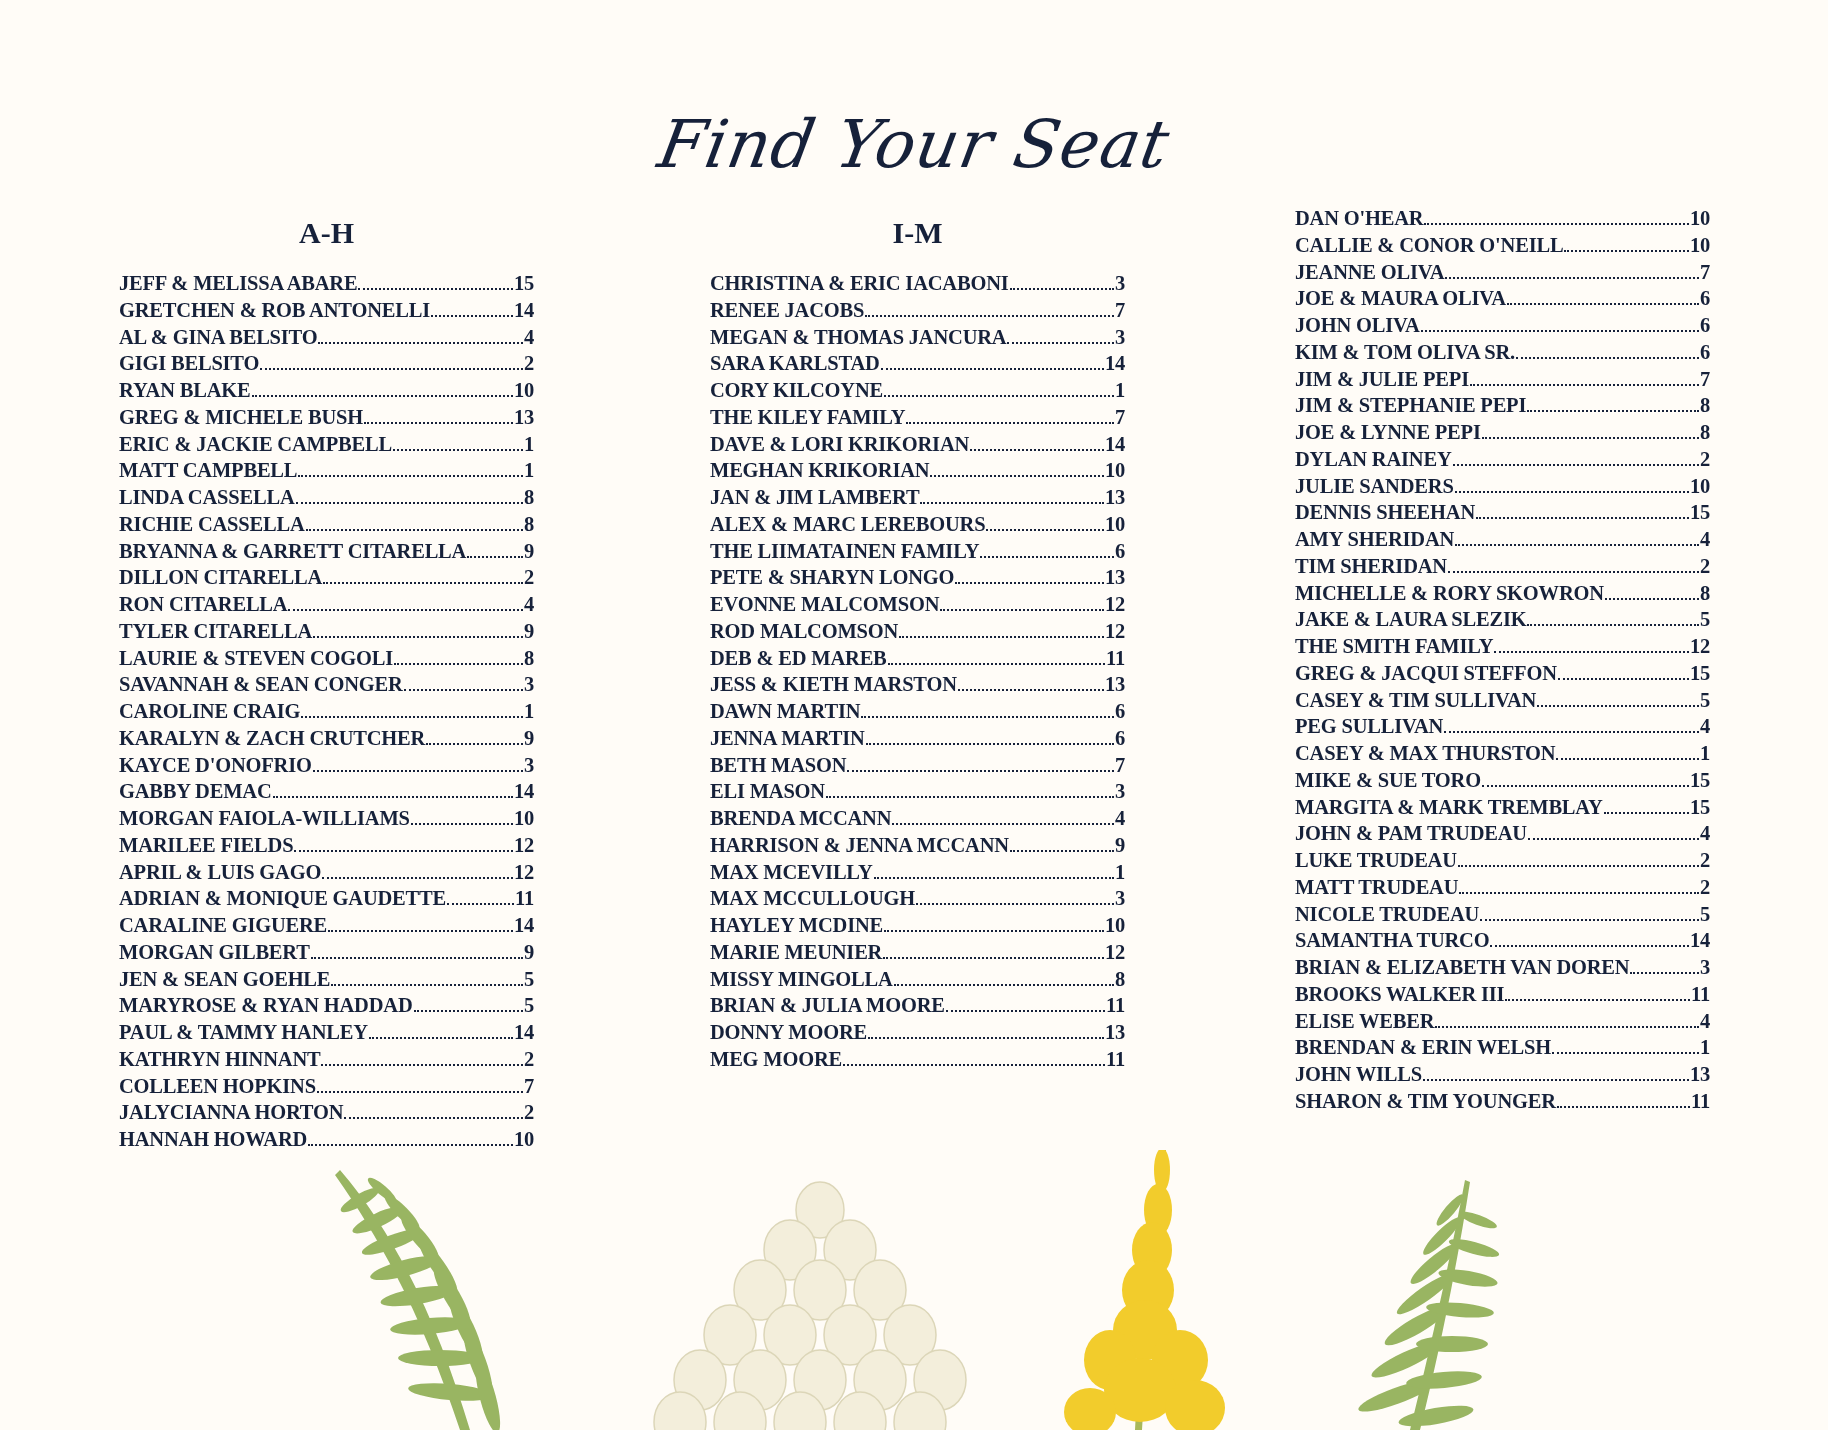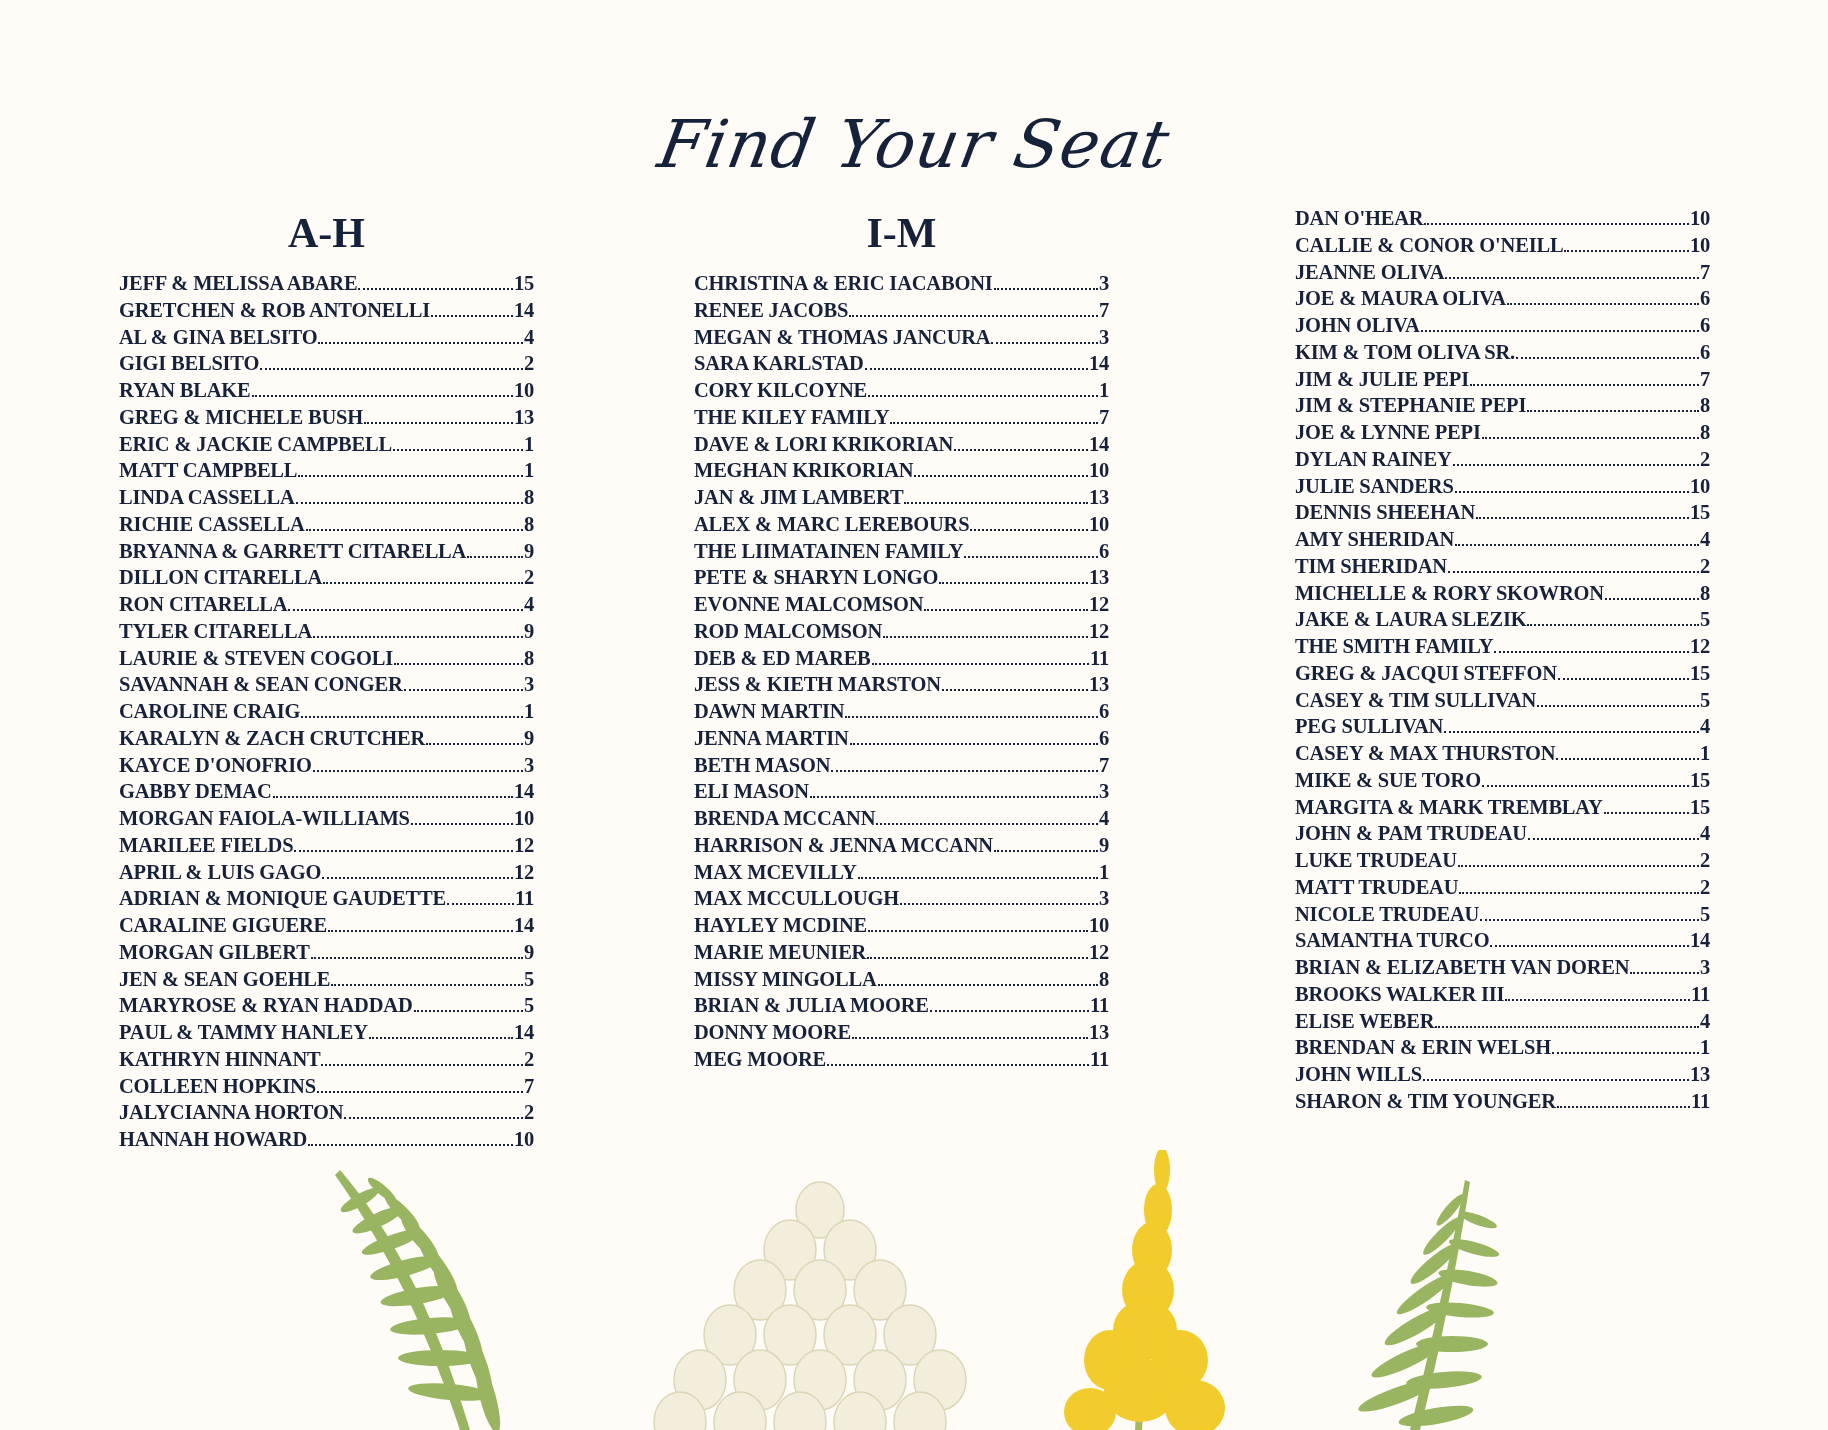"A-H" .col-header { font-size: 42px -> 30px }
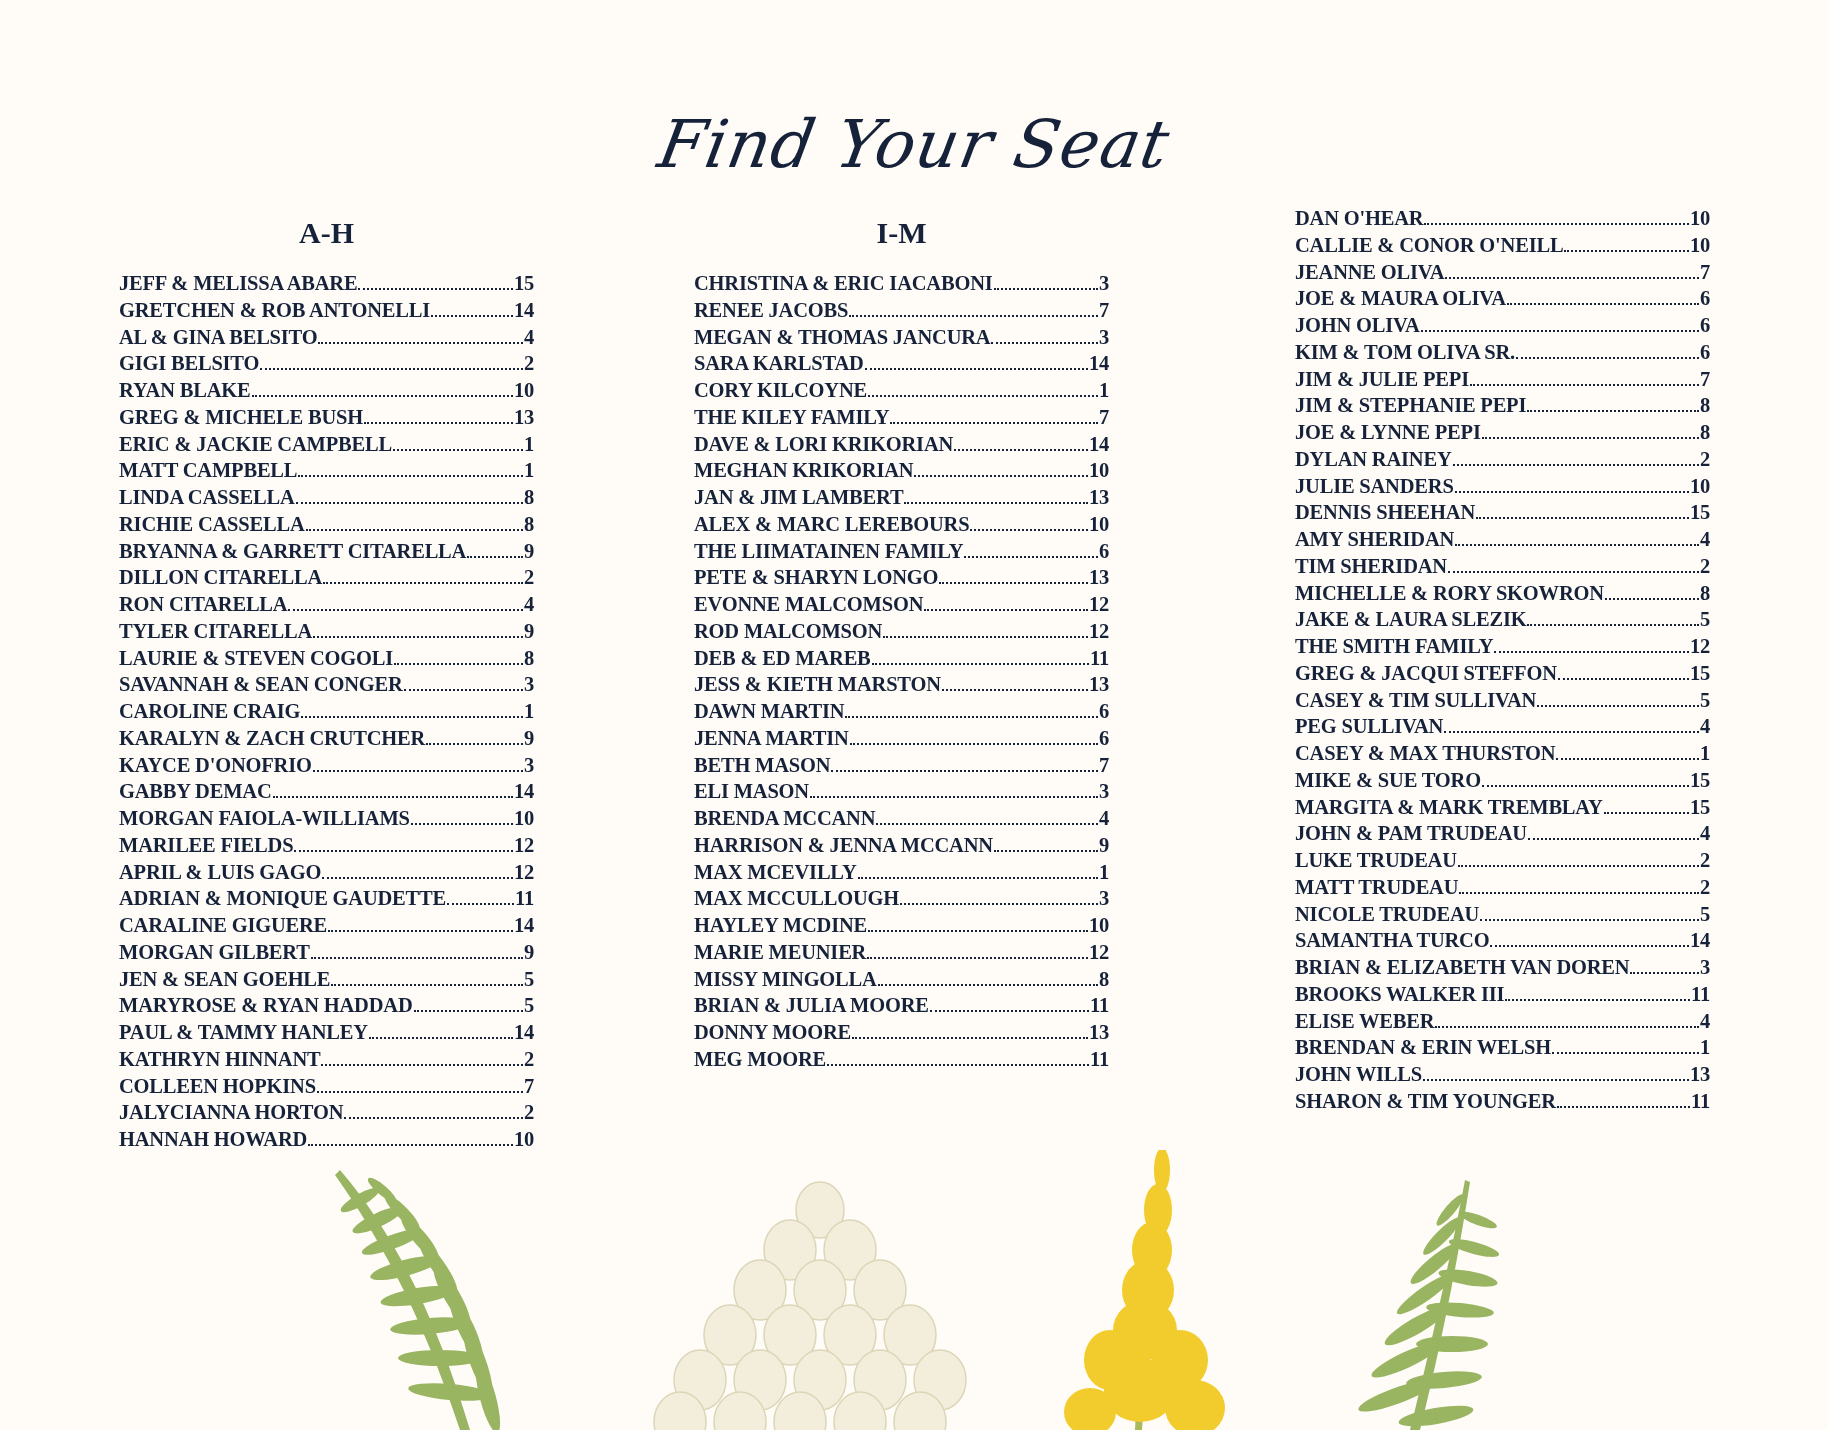"I-M" div.col { left: 694px -> 710px }
